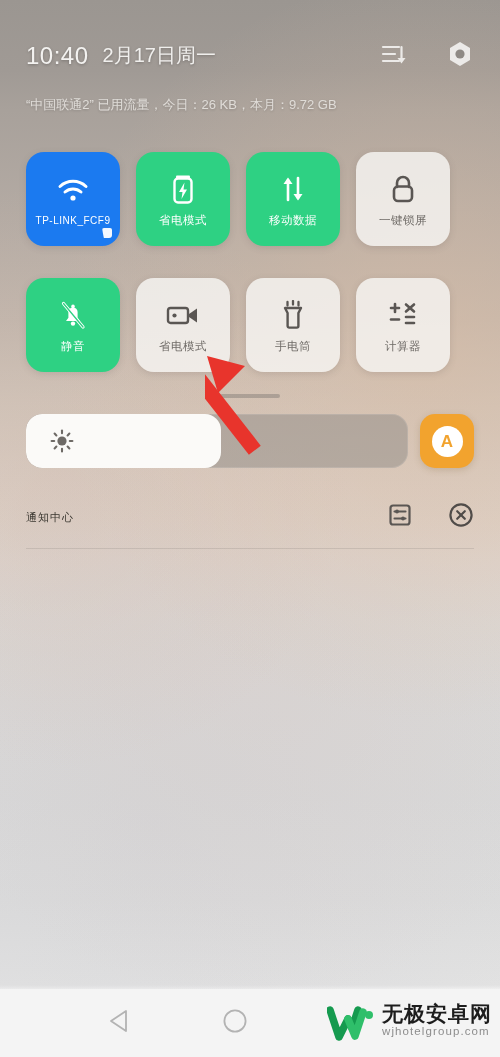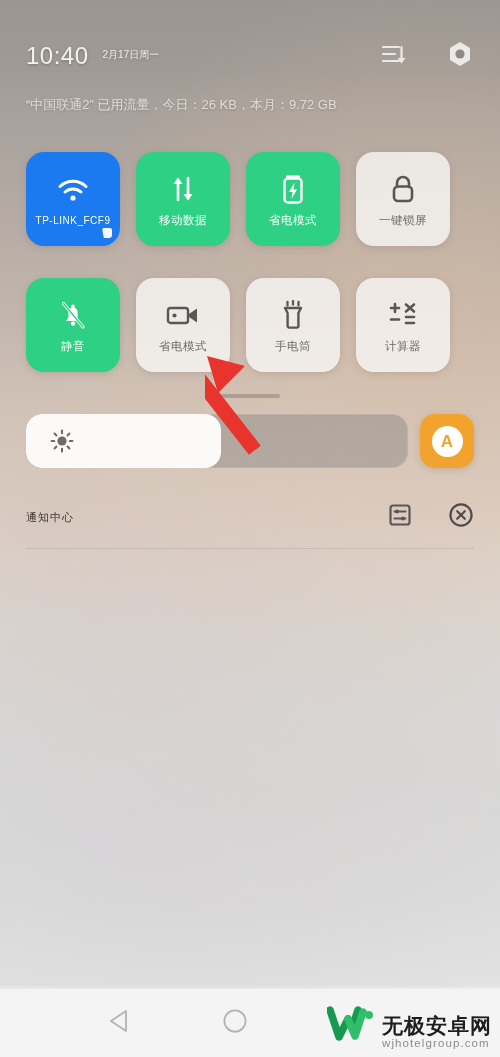"2月17日周一" .datetext { font-size: 10px -> 20px }
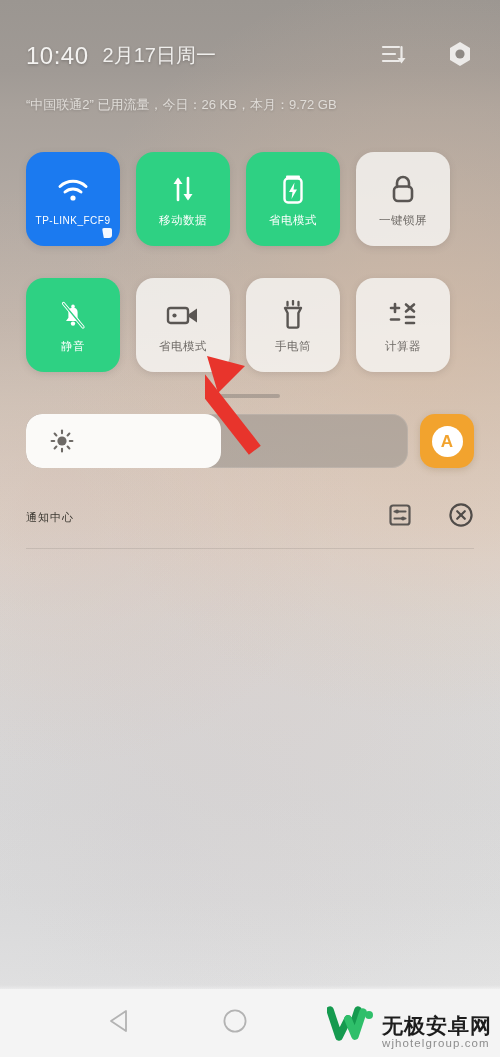"移动数据" div.tile { order: before "省电模式" -> after "省电模式" }
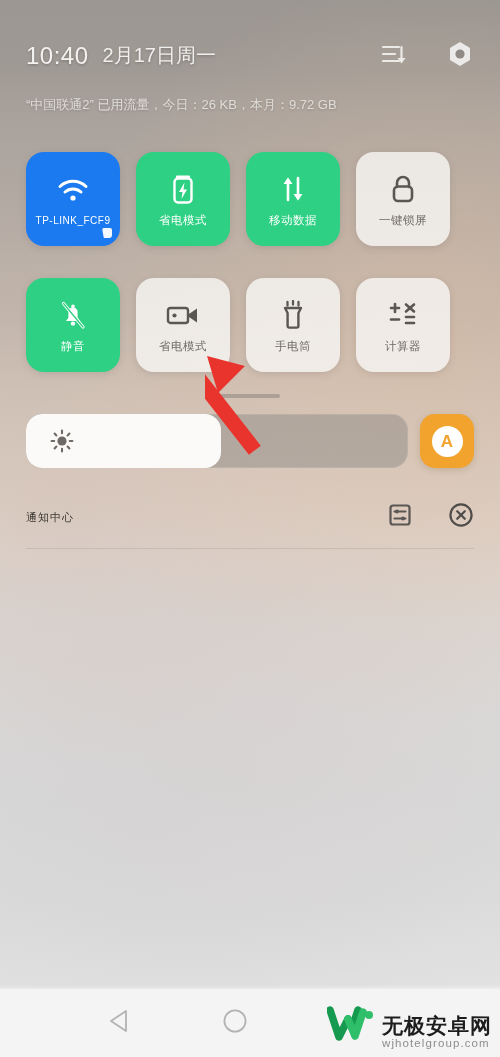"无极安卓网" .watermark { align-items: flex-end -> flex-start }
